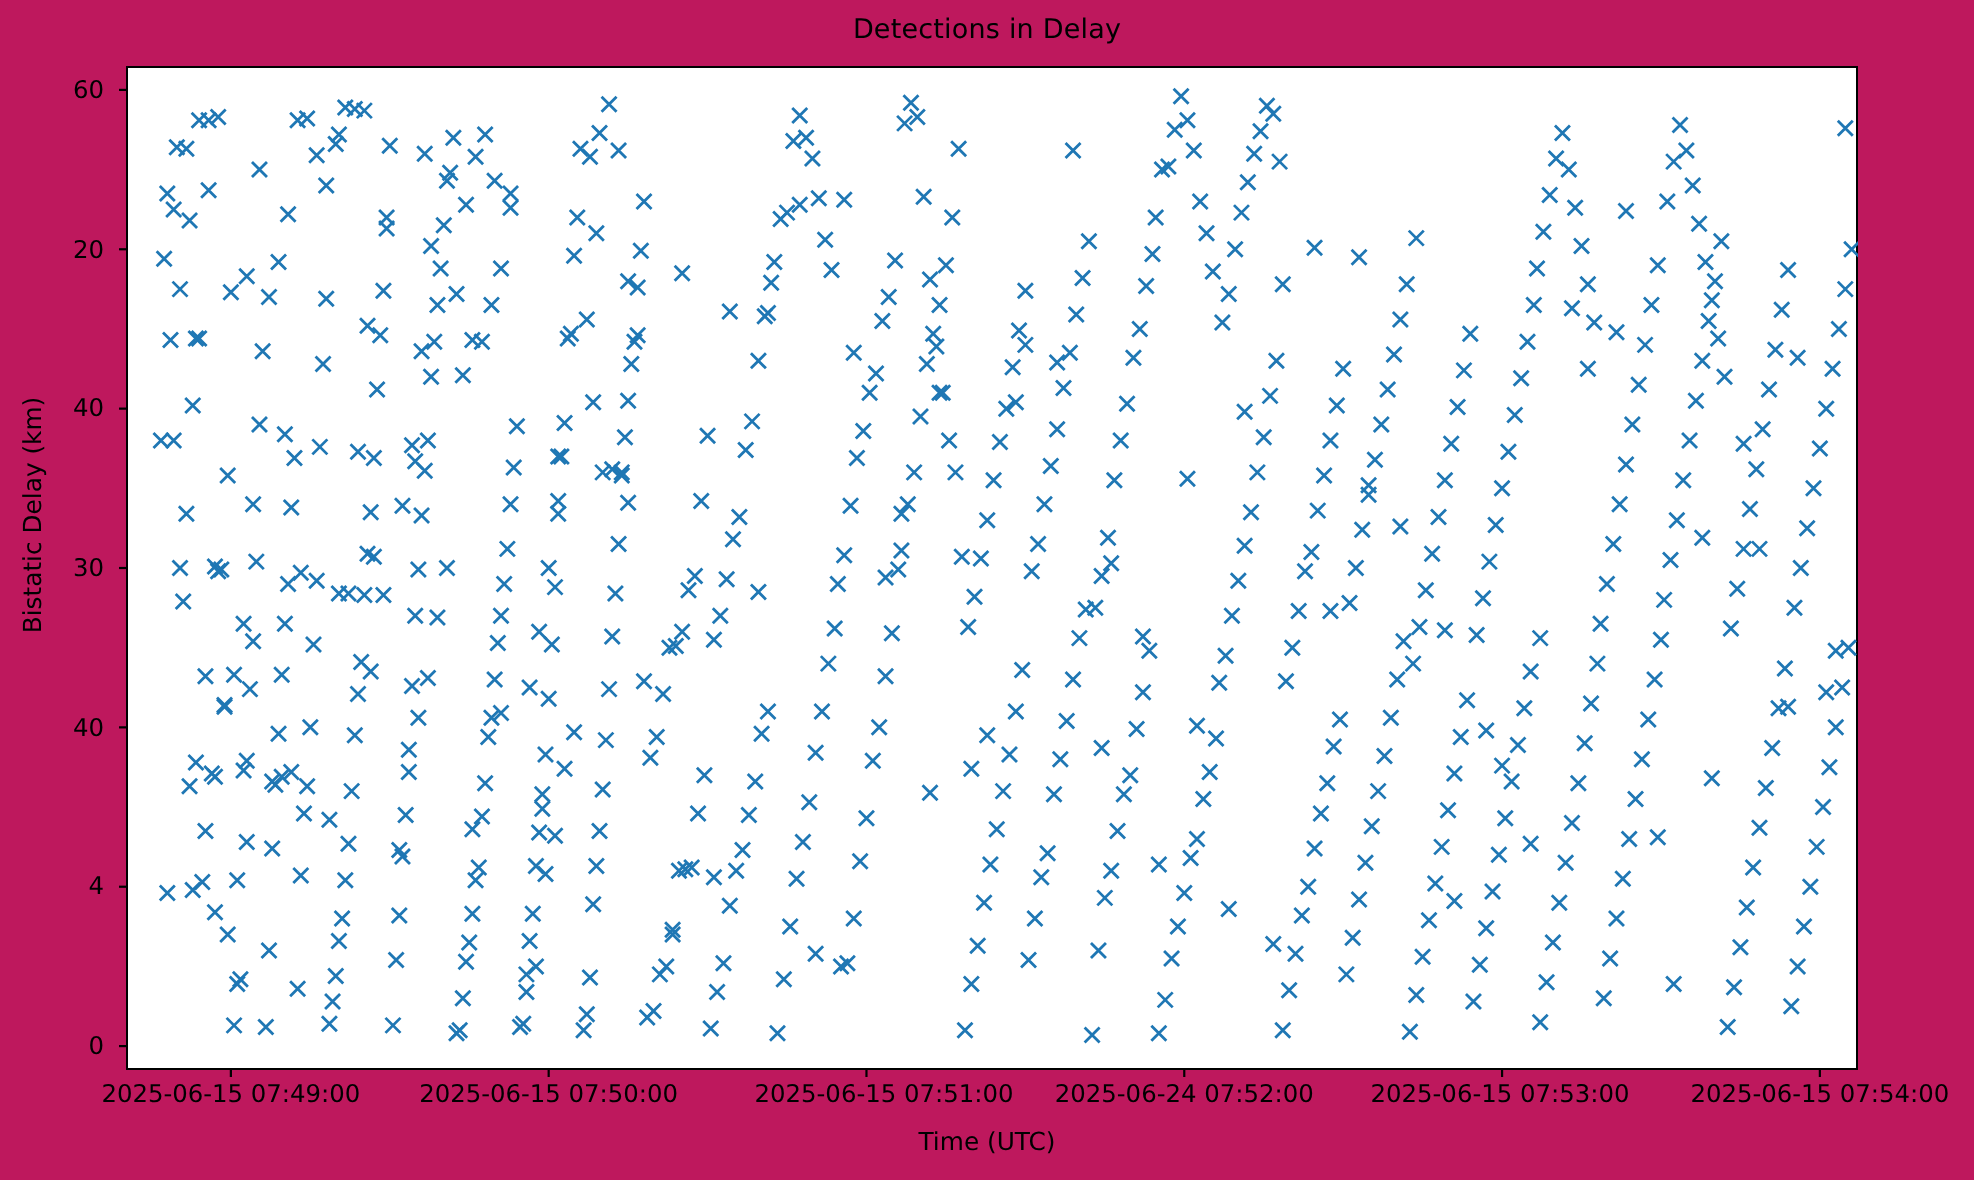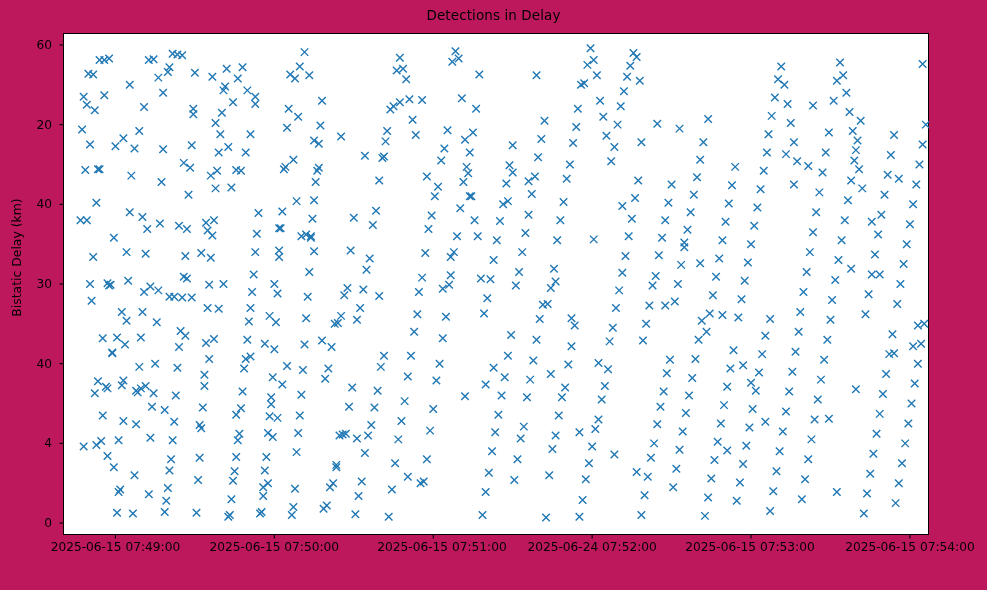"Time (UTC)" div { html: none -> <div>Time (UTC)</div> }
